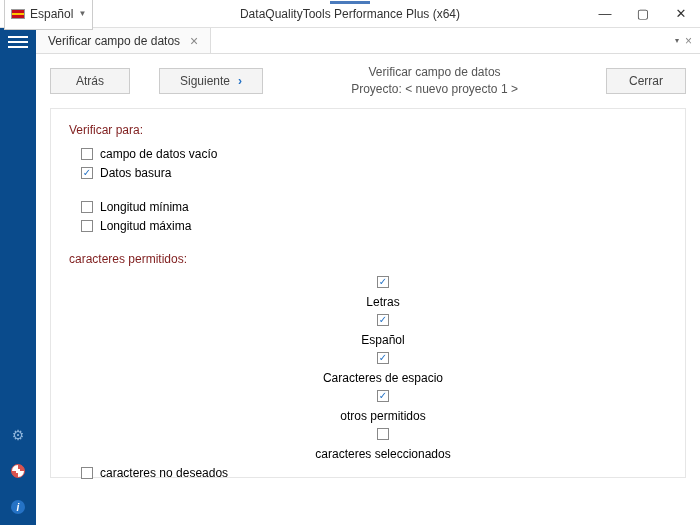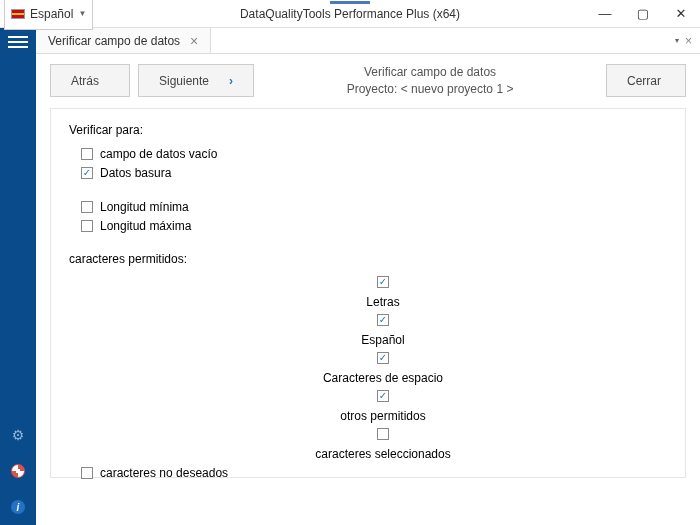"Atrás" .btn { height: 33px -> 26px; justify-content: flex-start -> center }
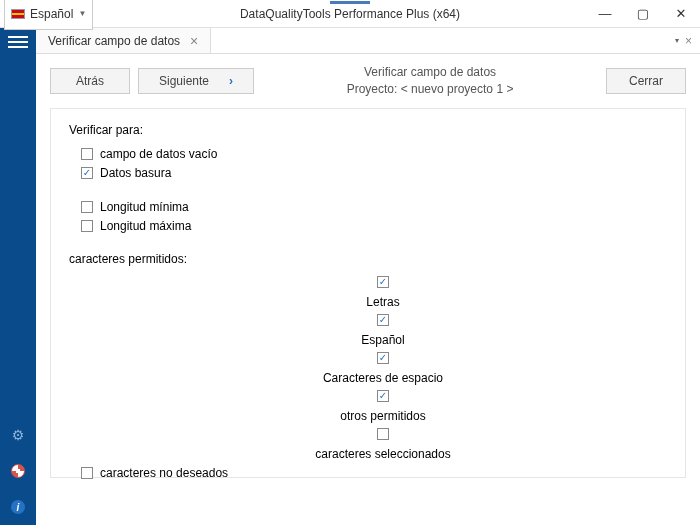"Siguiente" .btn-next { gap: 20px -> 8px; margin-left: none -> 21px }
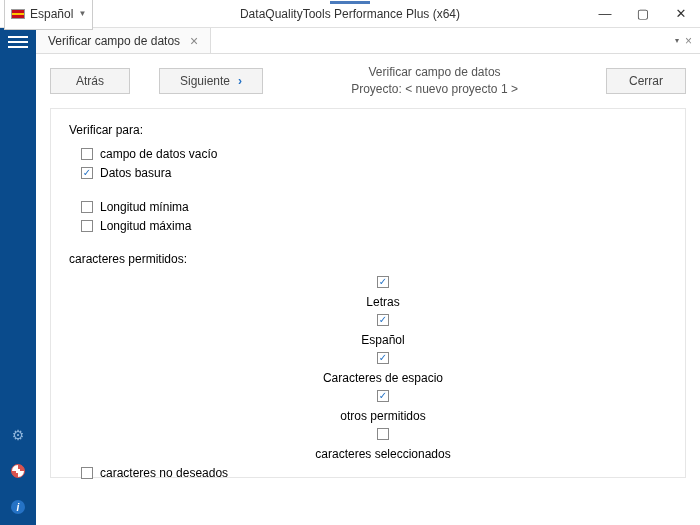"Verificar para:" .section-label { color: #000000 -> #7f1d1d }
